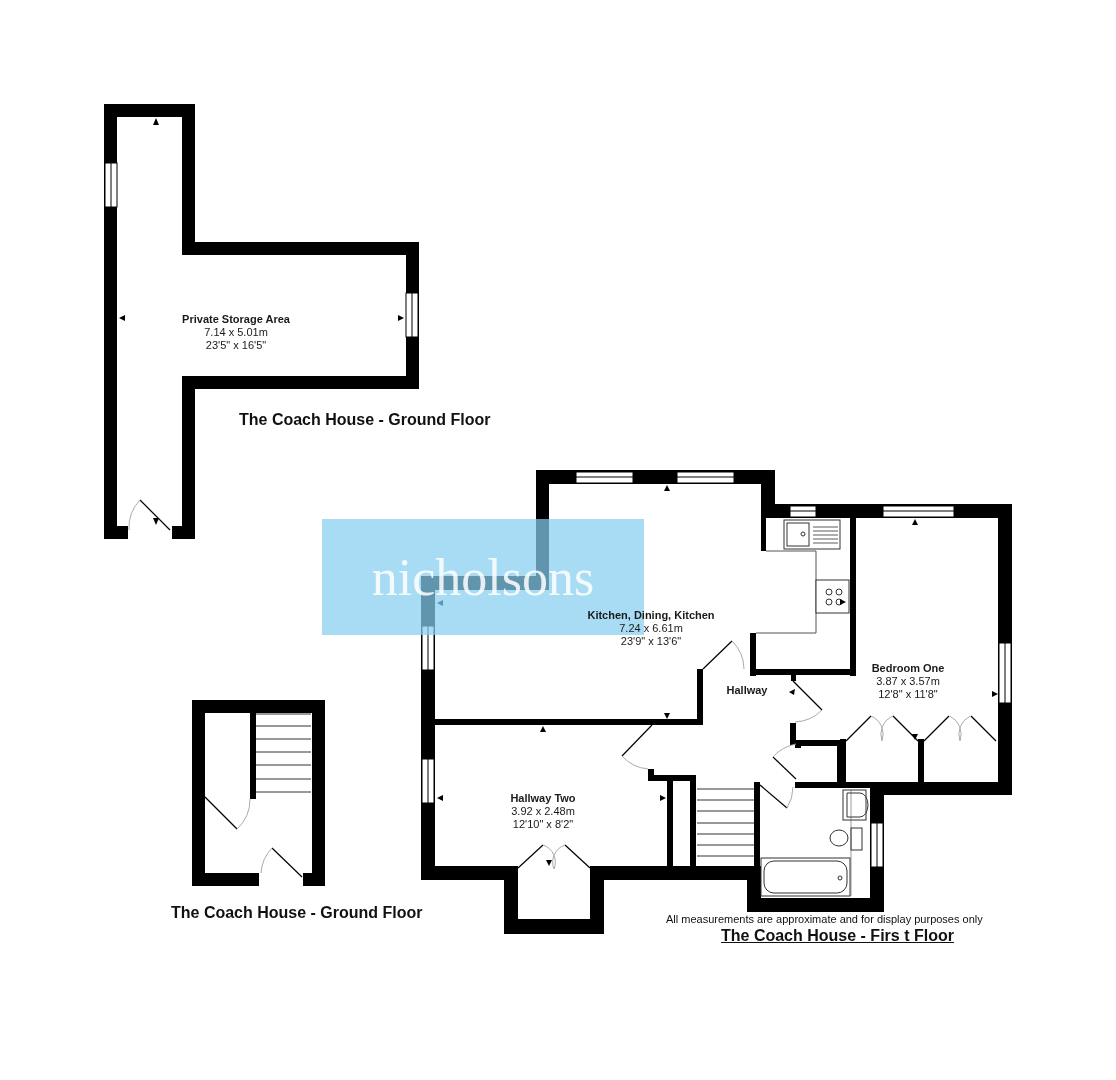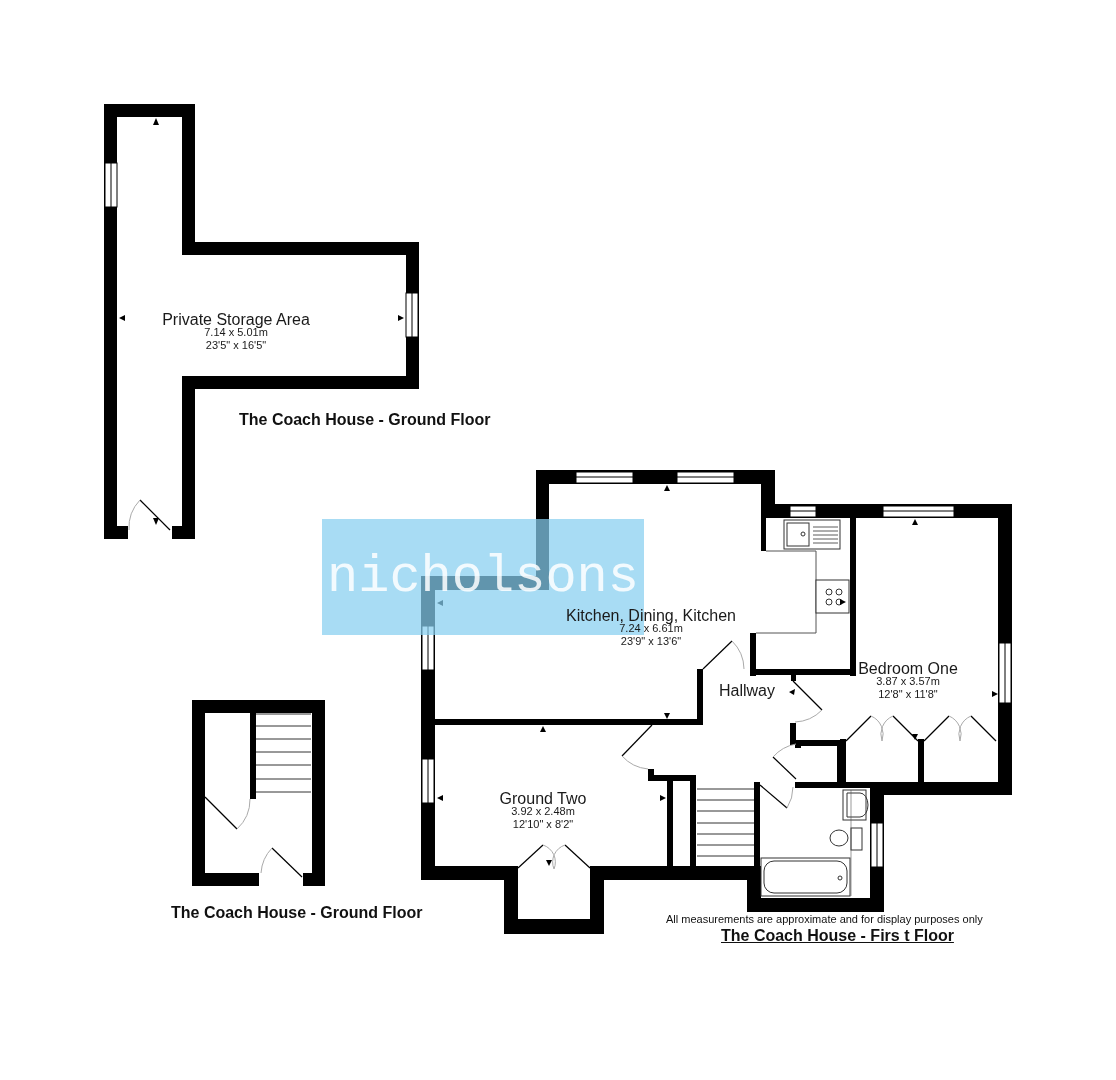"Private Storage Area" .label .name { font-size: 16px -> 11px; font-weight: normal -> bold }
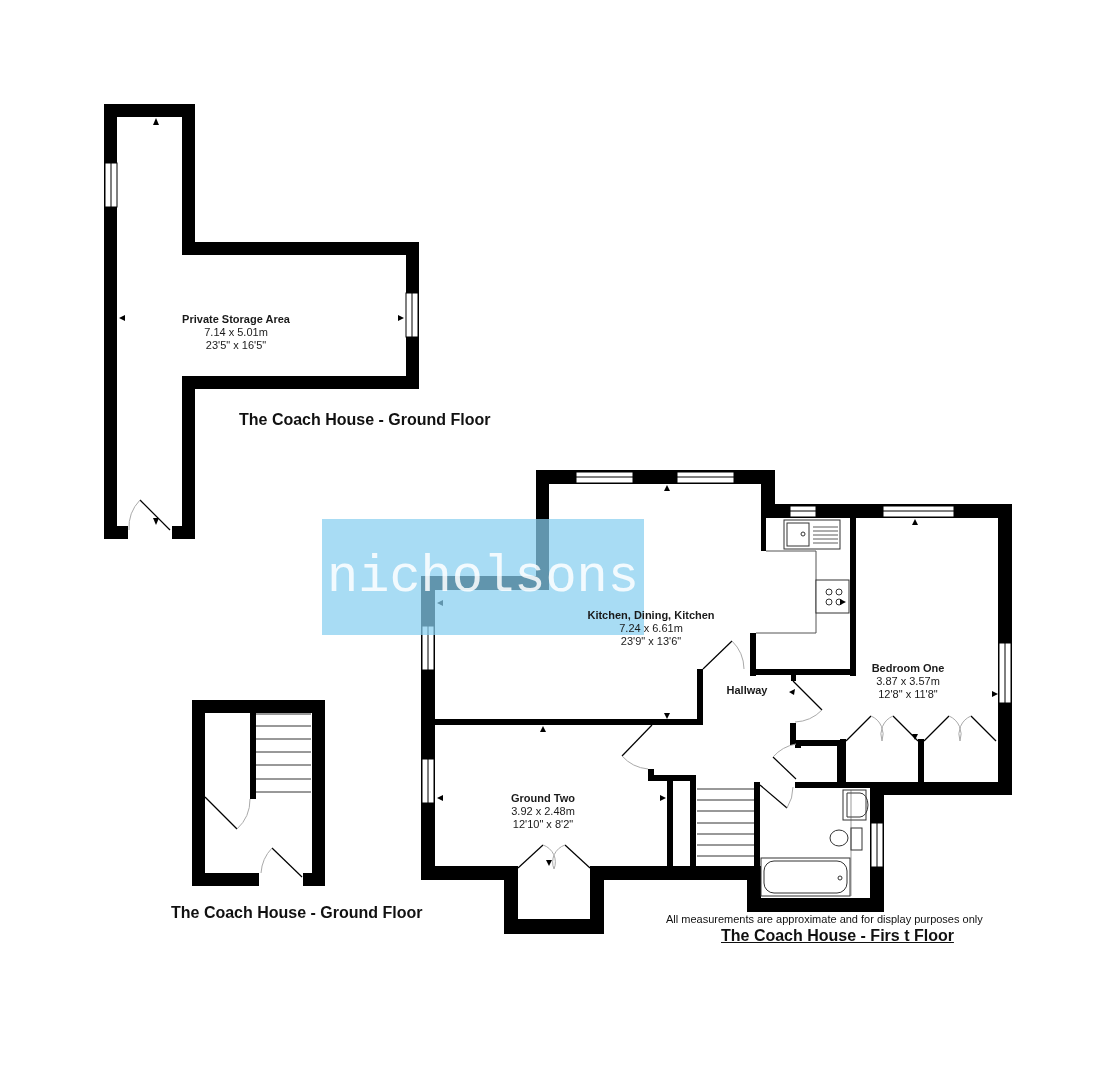"nicholsons" .watermark { font-family: Liberation Mono, monospace -> Liberation Serif, serif }
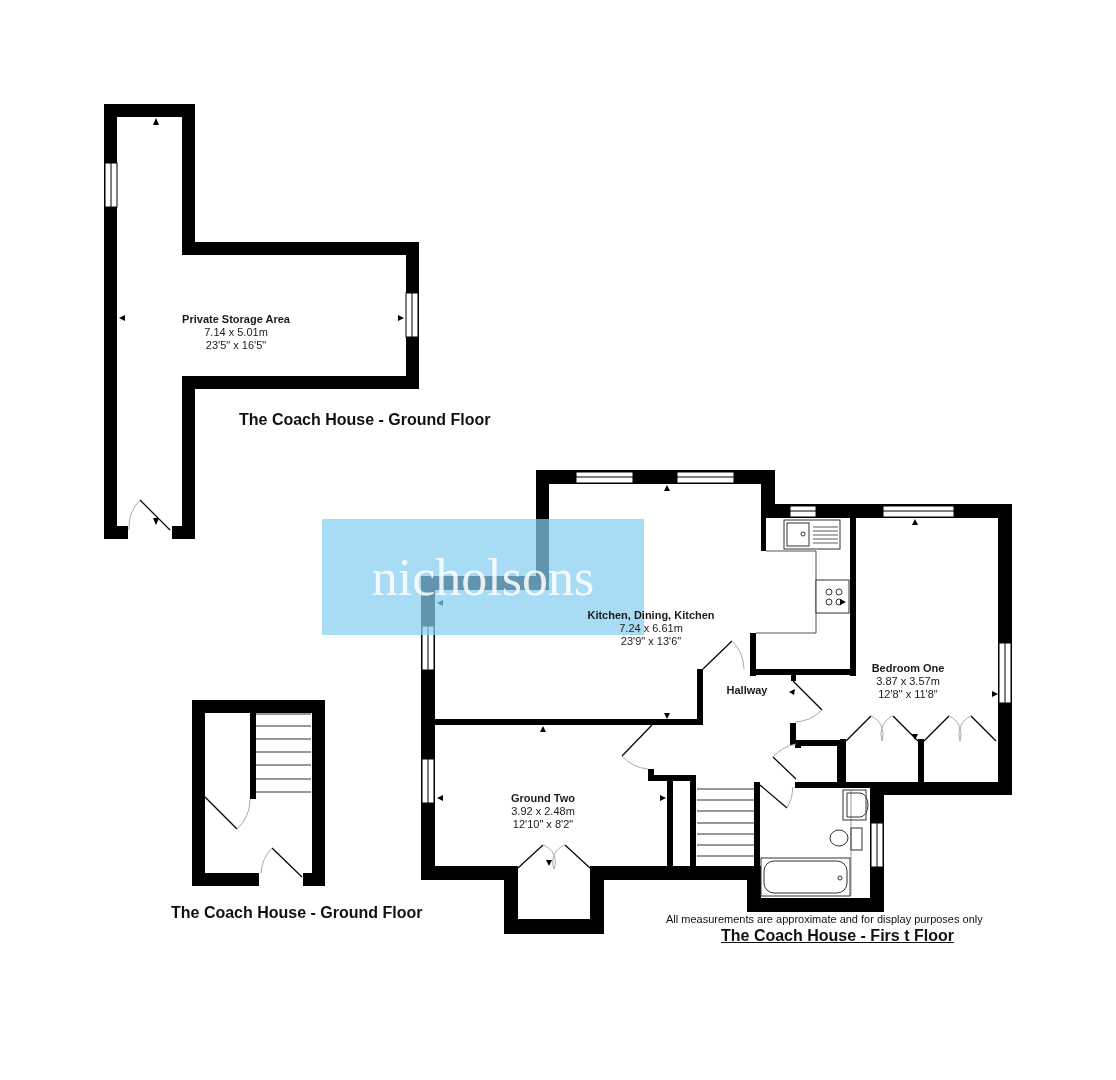"Ground Two" div.name { text: Ground -> Hallway }
